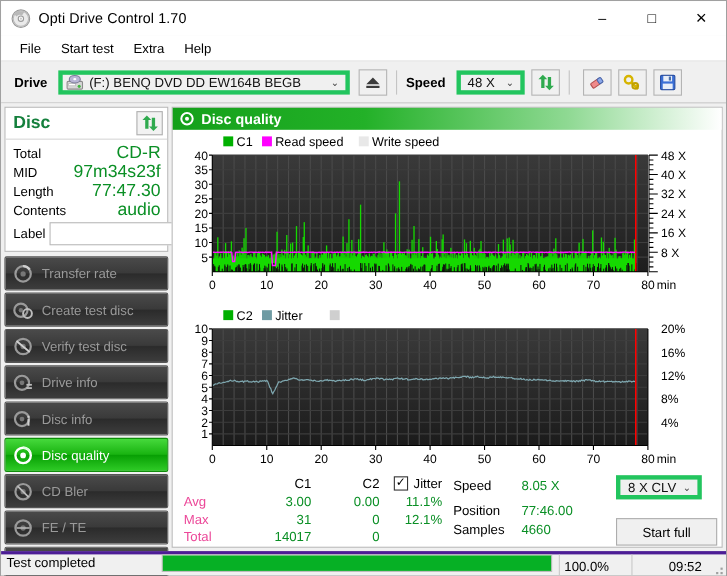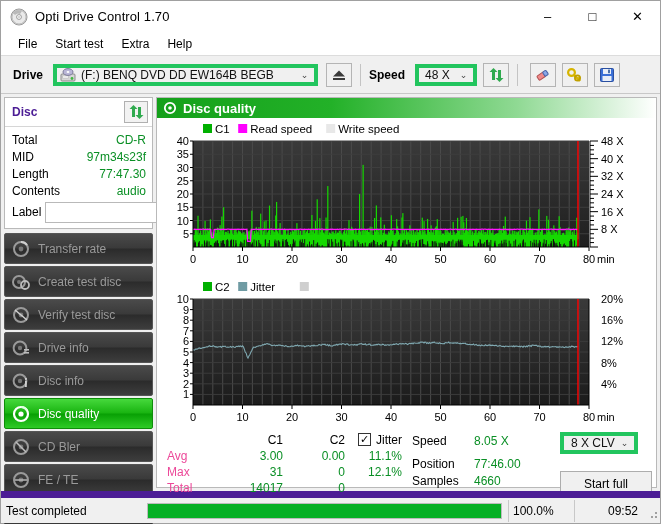"Disc" .disc-head-title { color: #4c1d95 -> #15803d; font-size: 12px -> 16px }
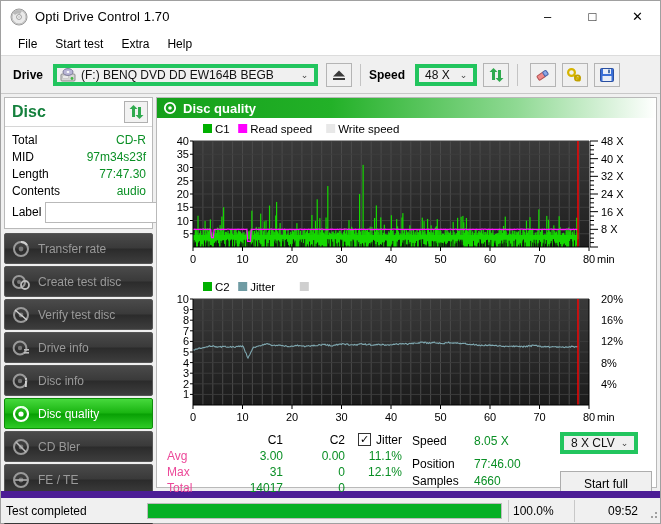"CD-R" .disc-val { font-size: 12px -> 16px }
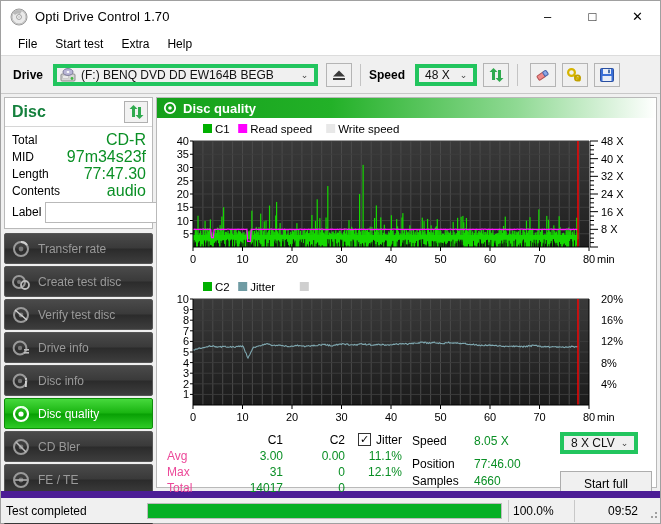"Test completed" .statusbar { align-items: center -> none; border-top: 7px solid #4c1d95 -> 3px solid #4c1d95; height: 32px -> 22px }
